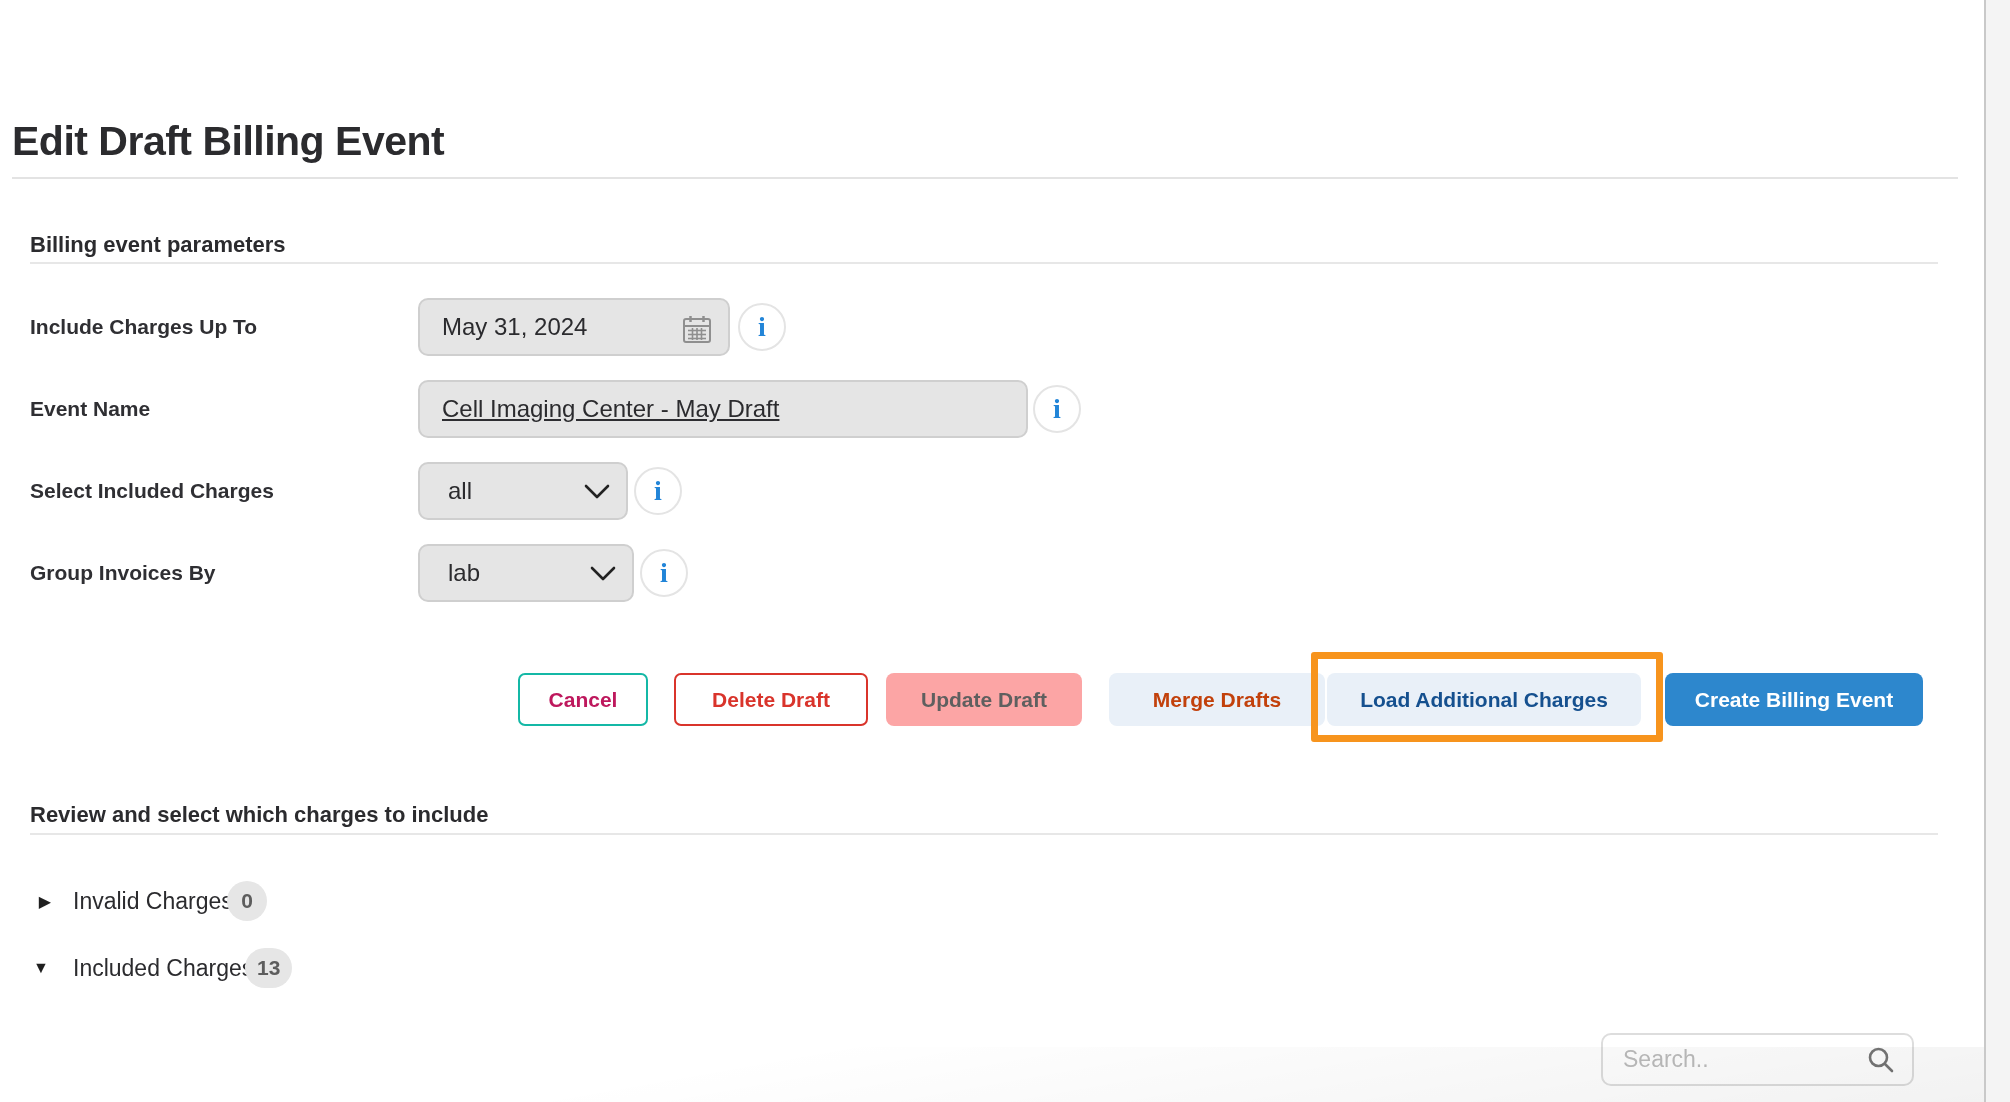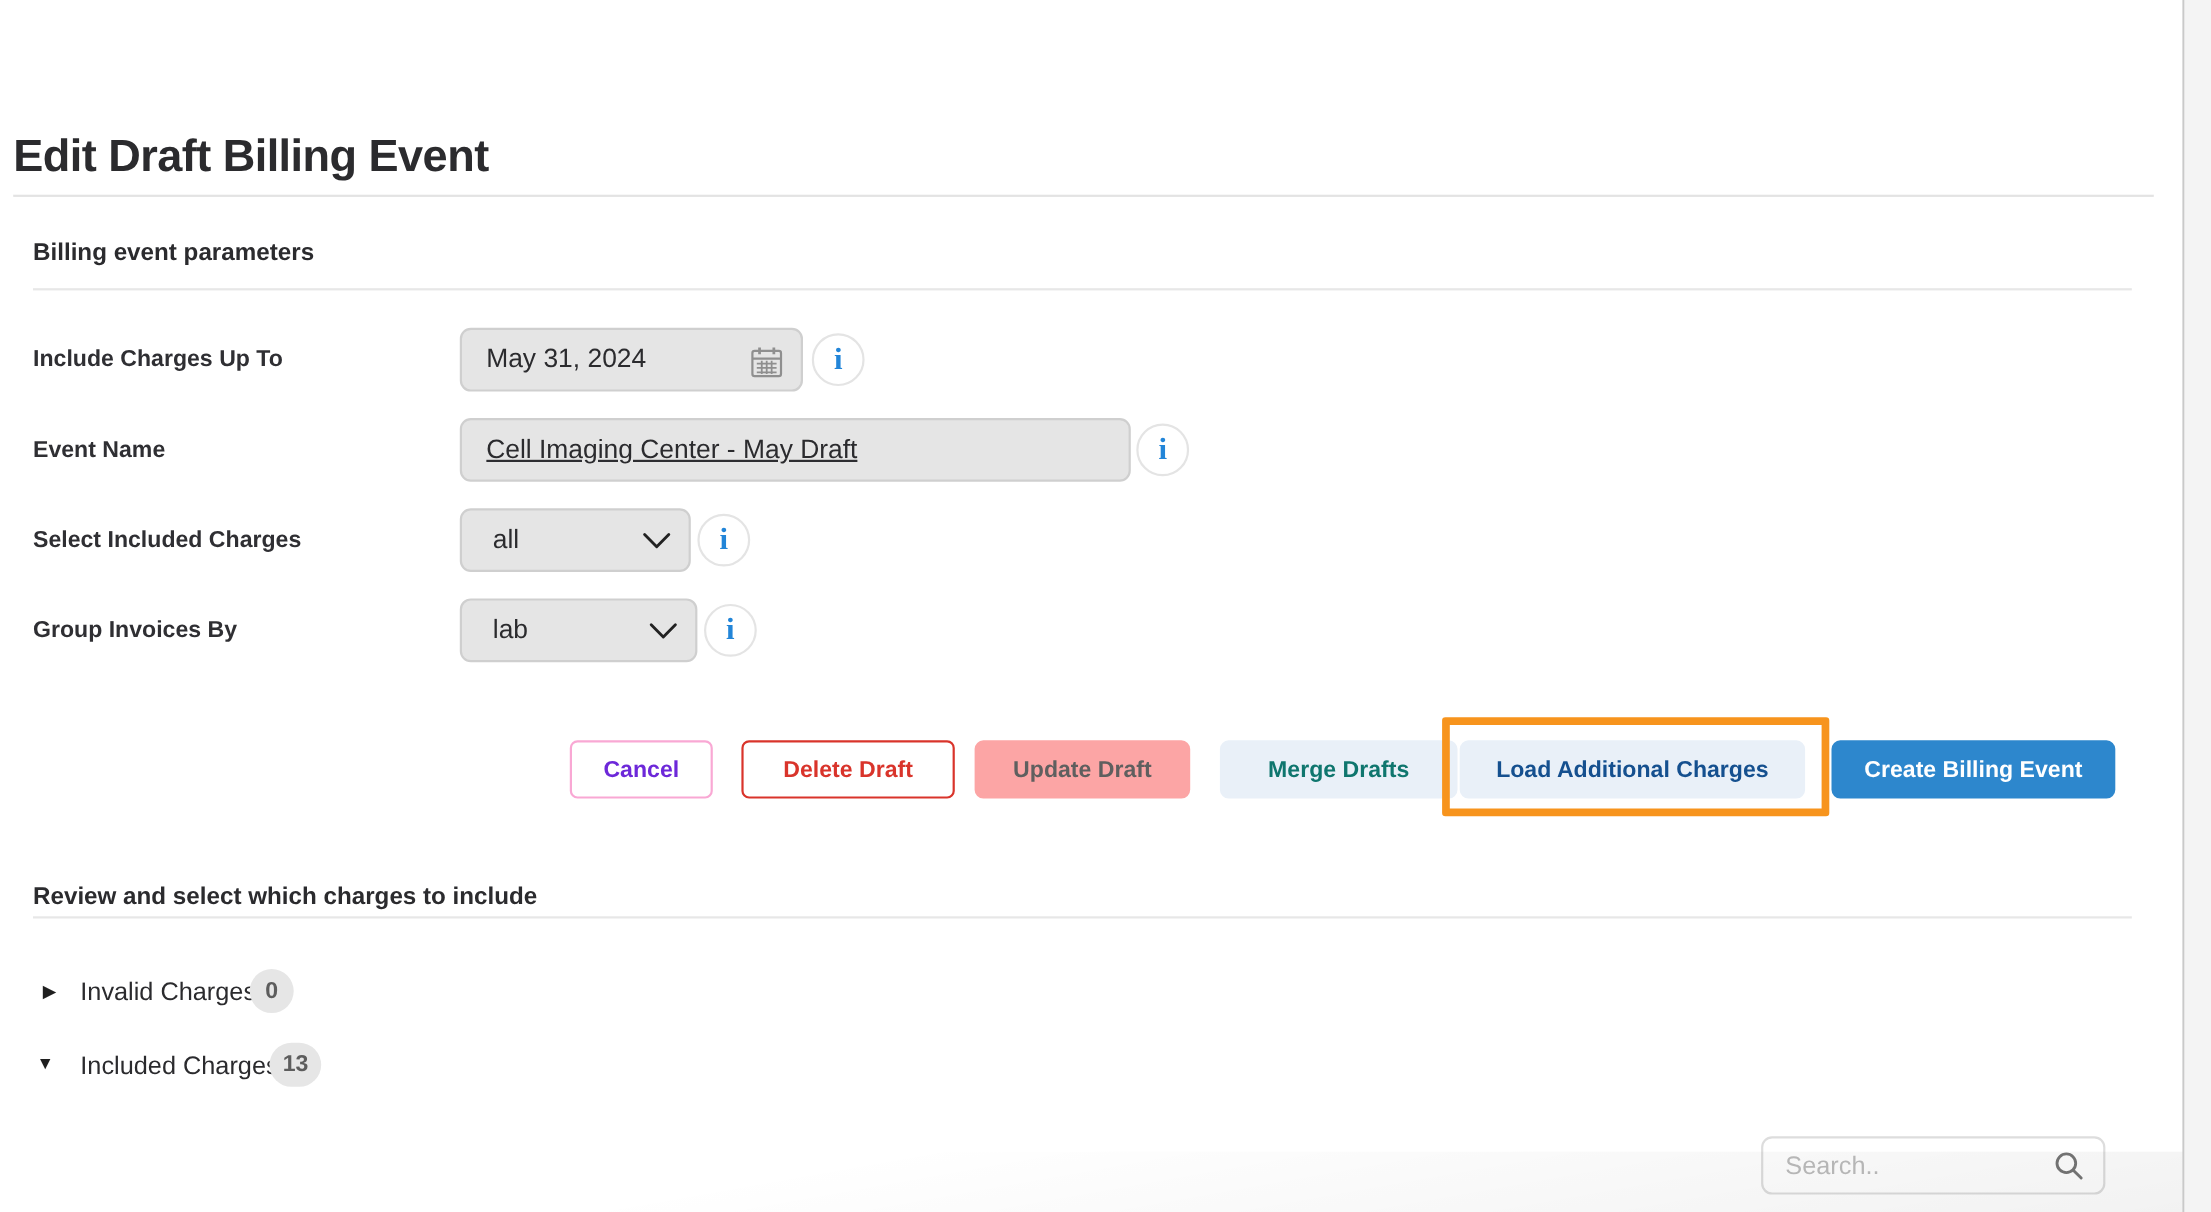"Billing event parameters" div.abs { top: 216px -> 232px }
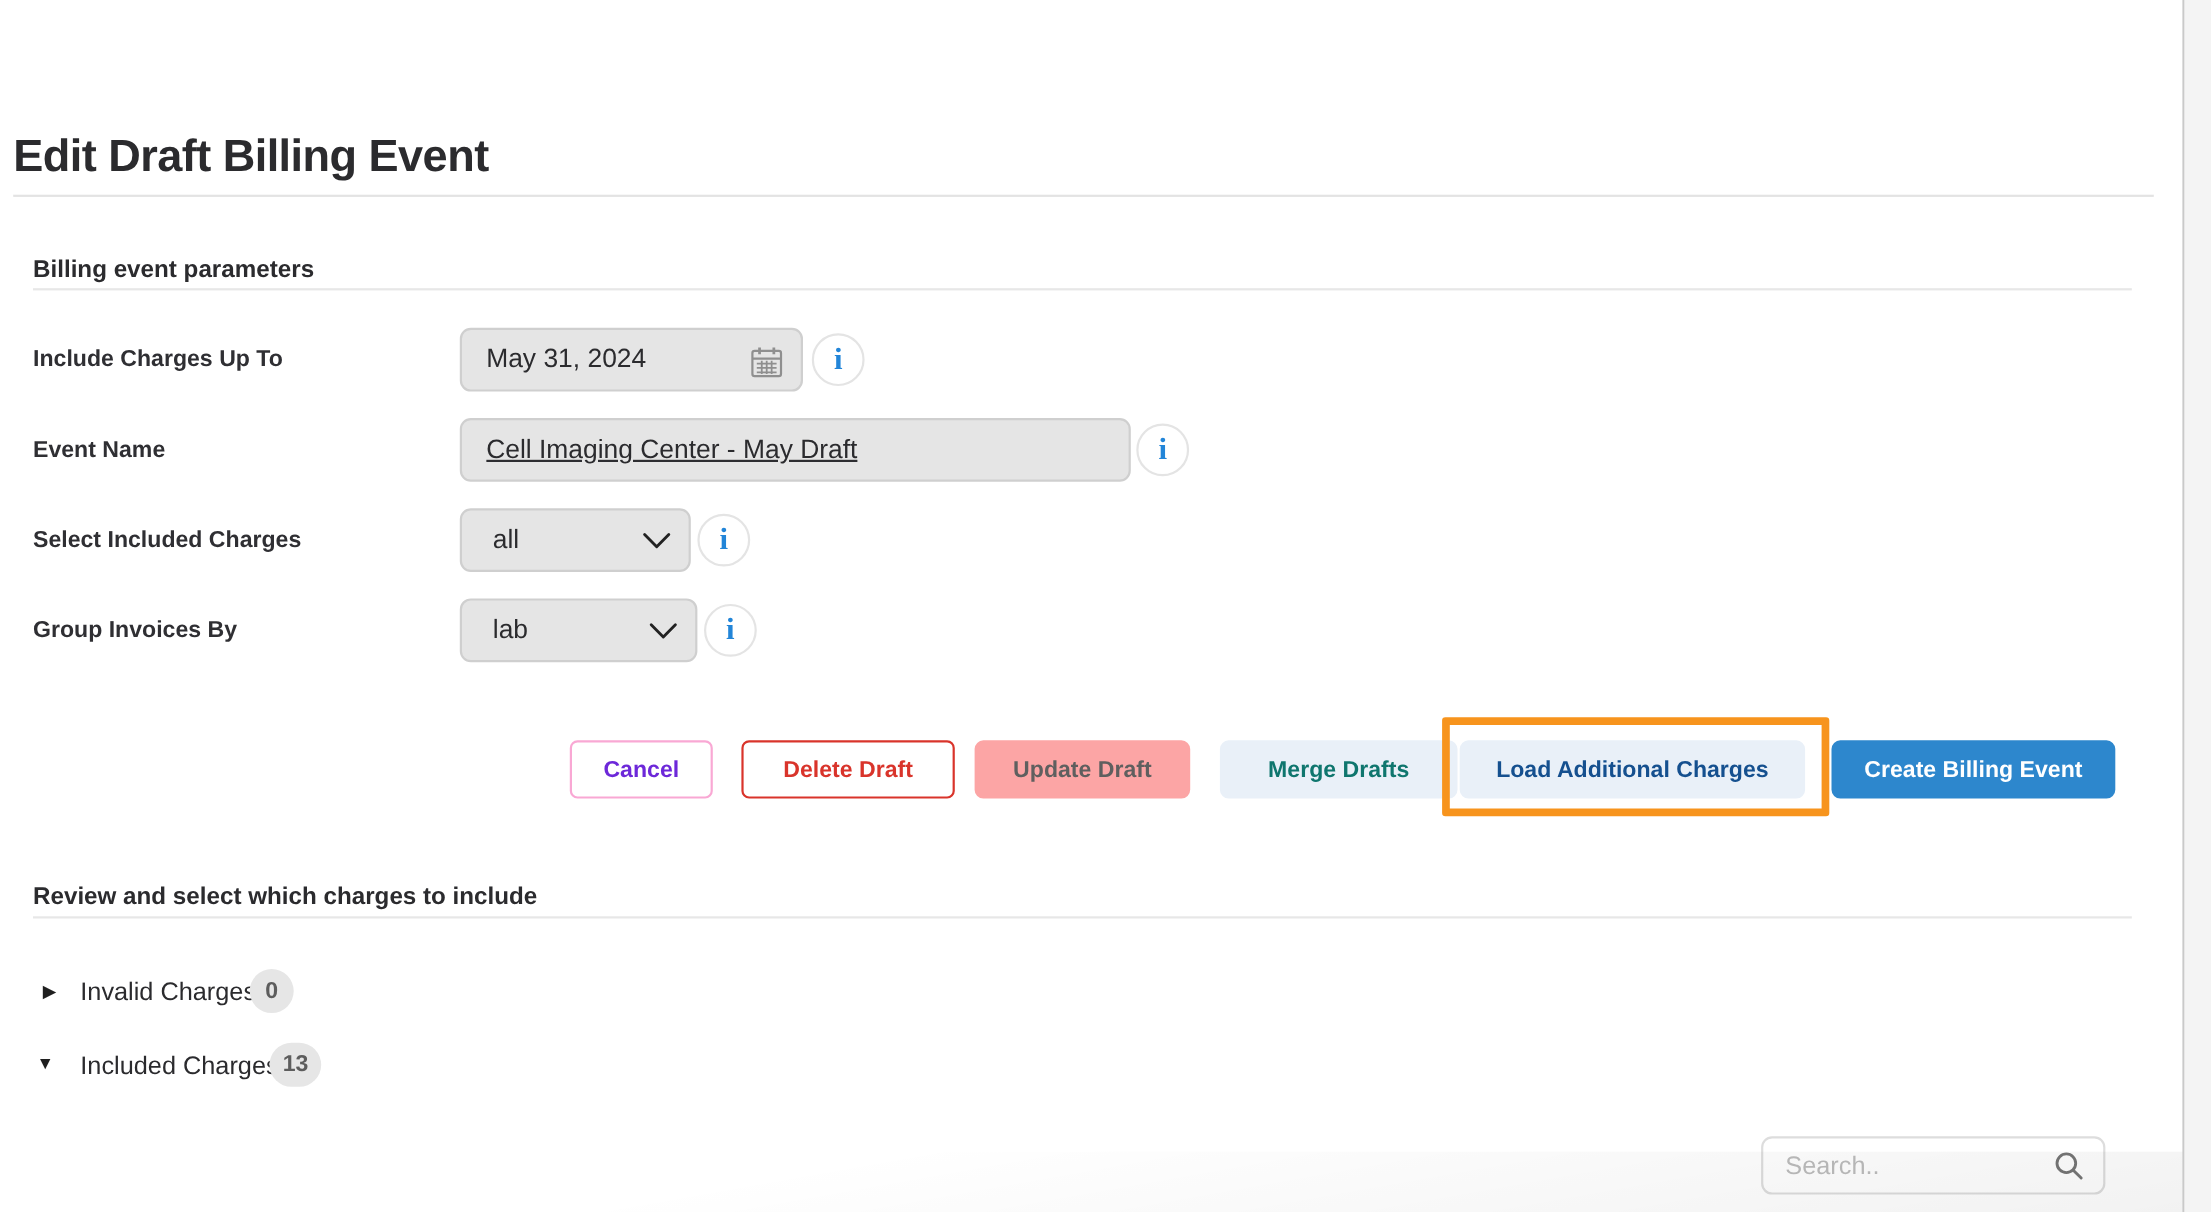"Cancel" .btn-cancel { border: 2px solid #f9a8d4 -> 2px solid #14b8a6; color: #6d28d9 -> #be185d }
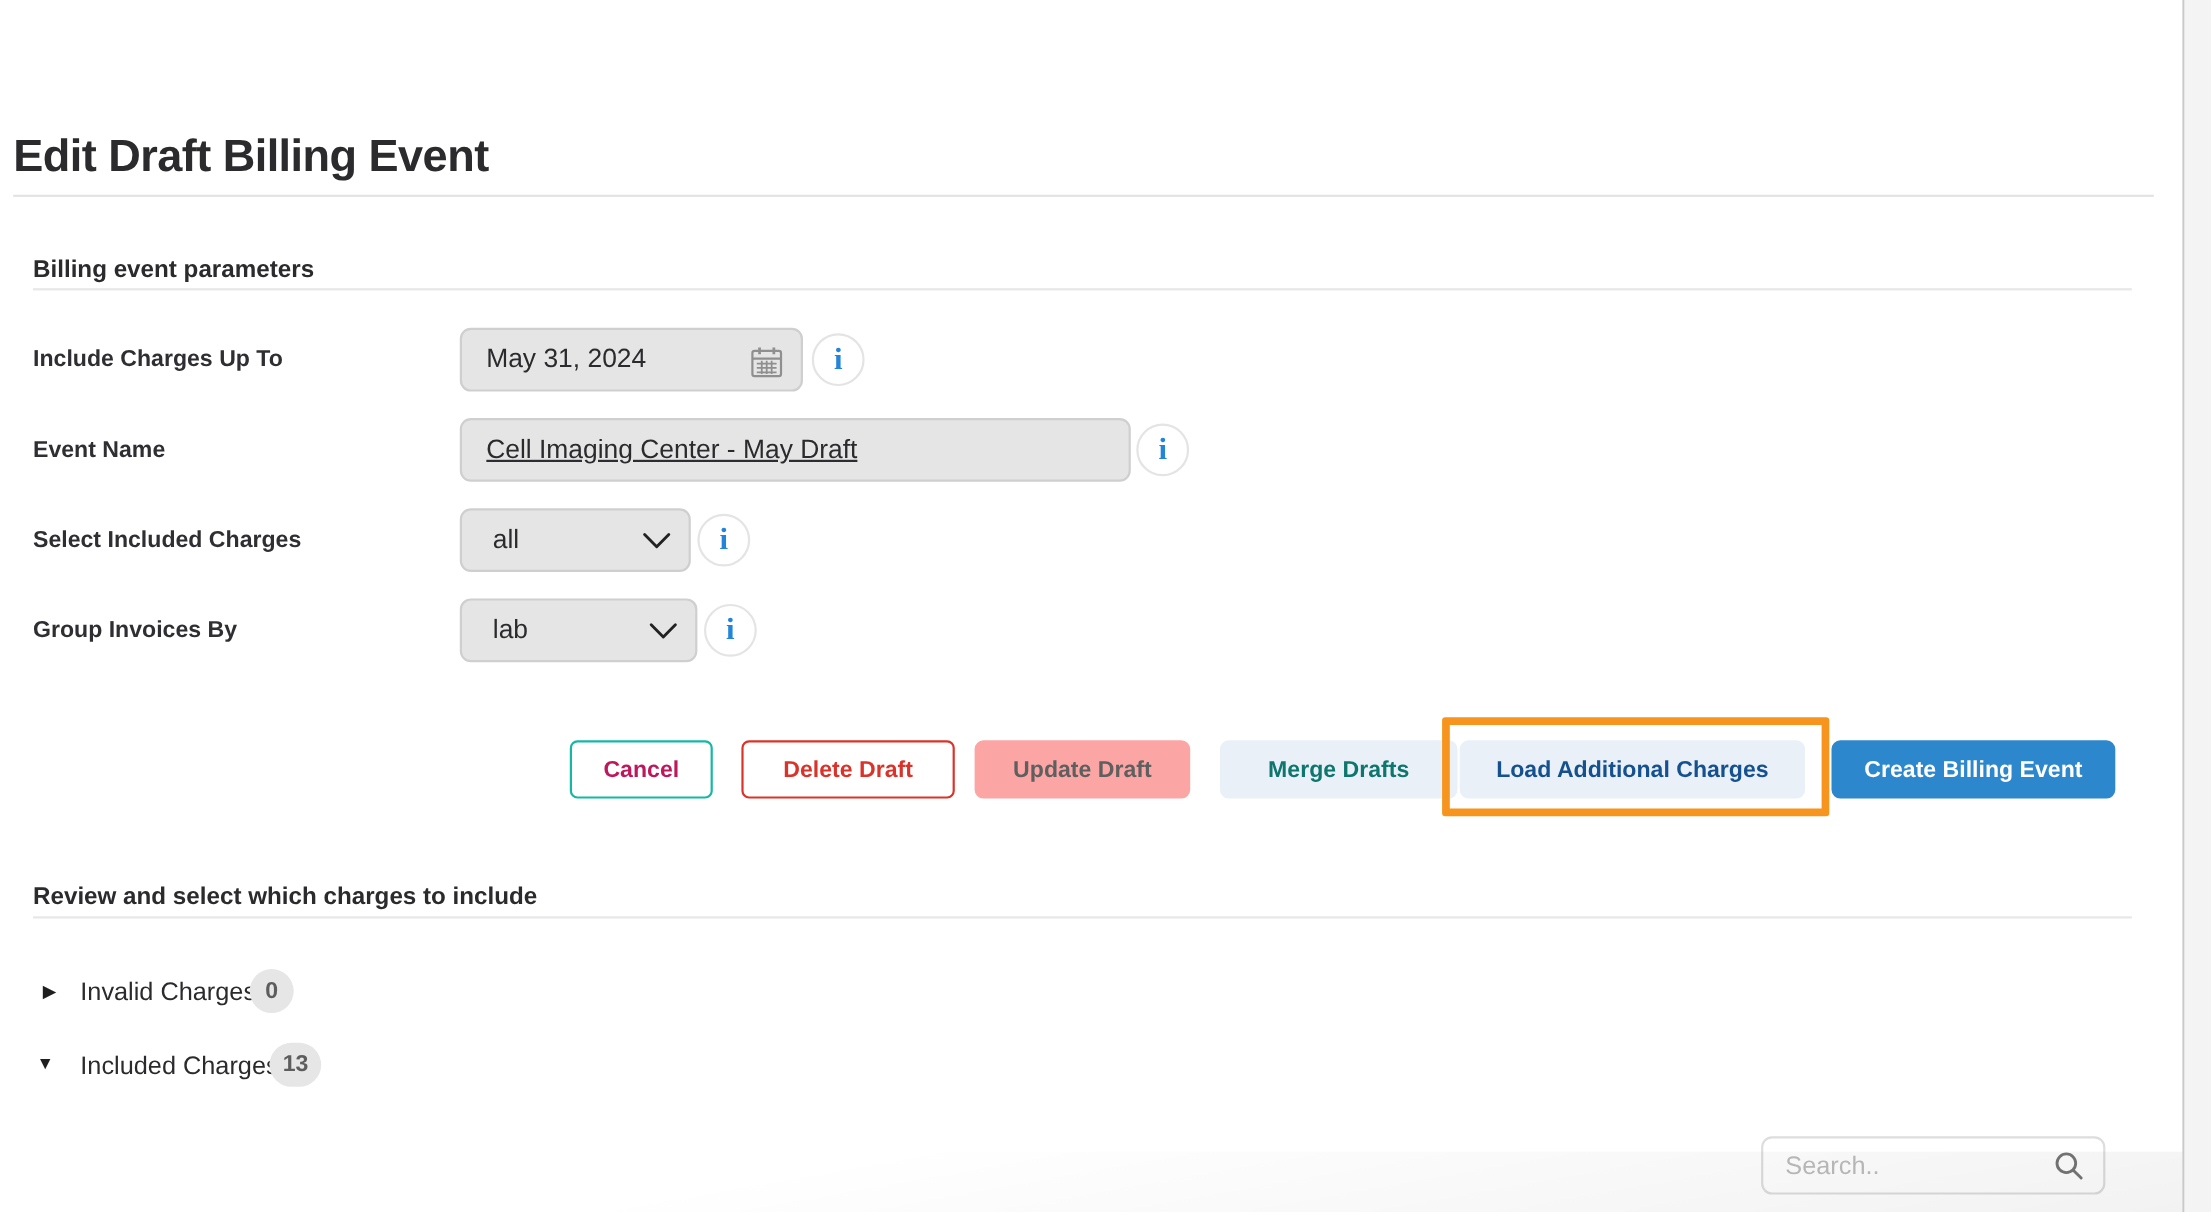"Merge Drafts" .btn-merge { color: #0f766e -> #c2410c }
